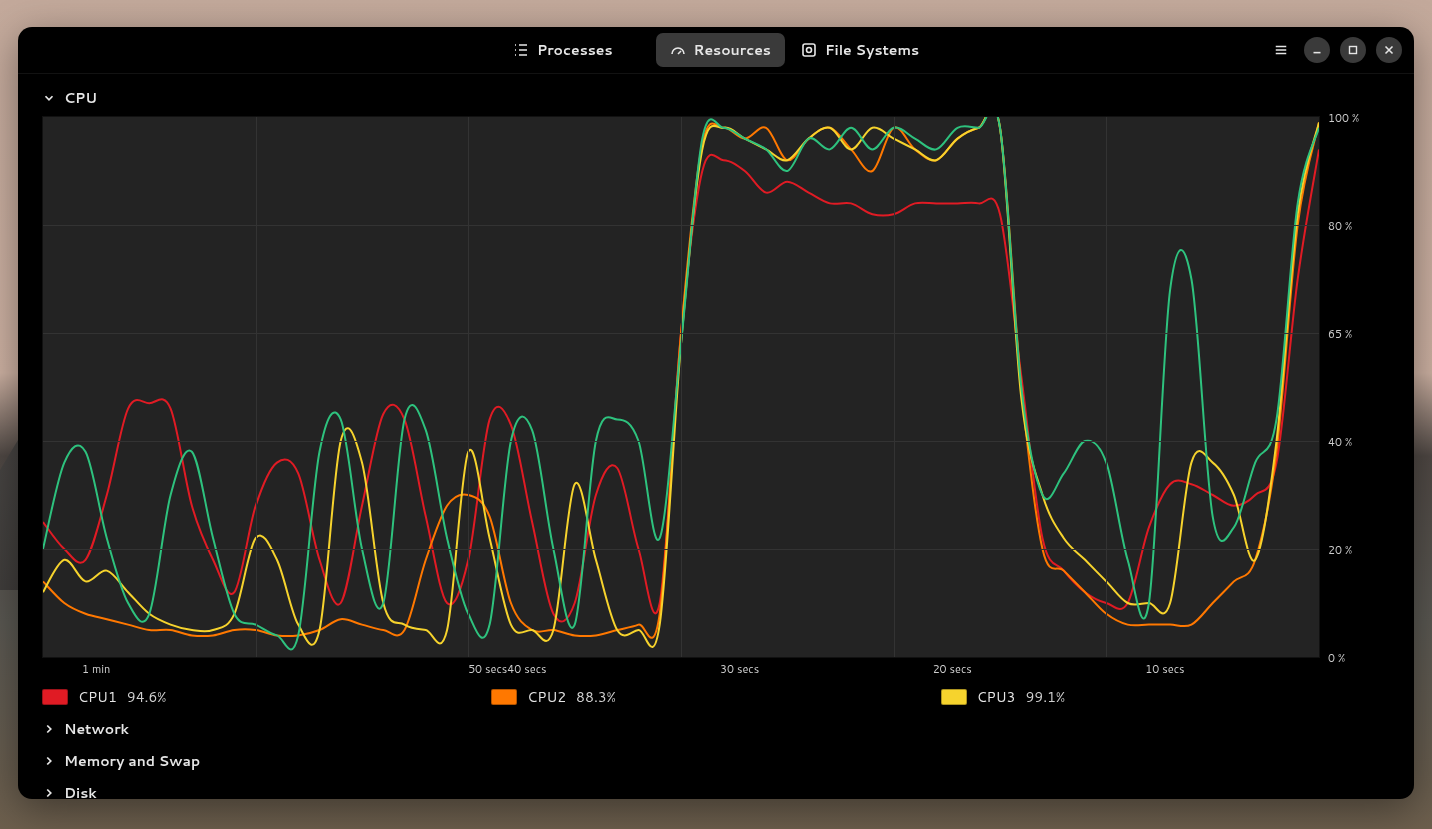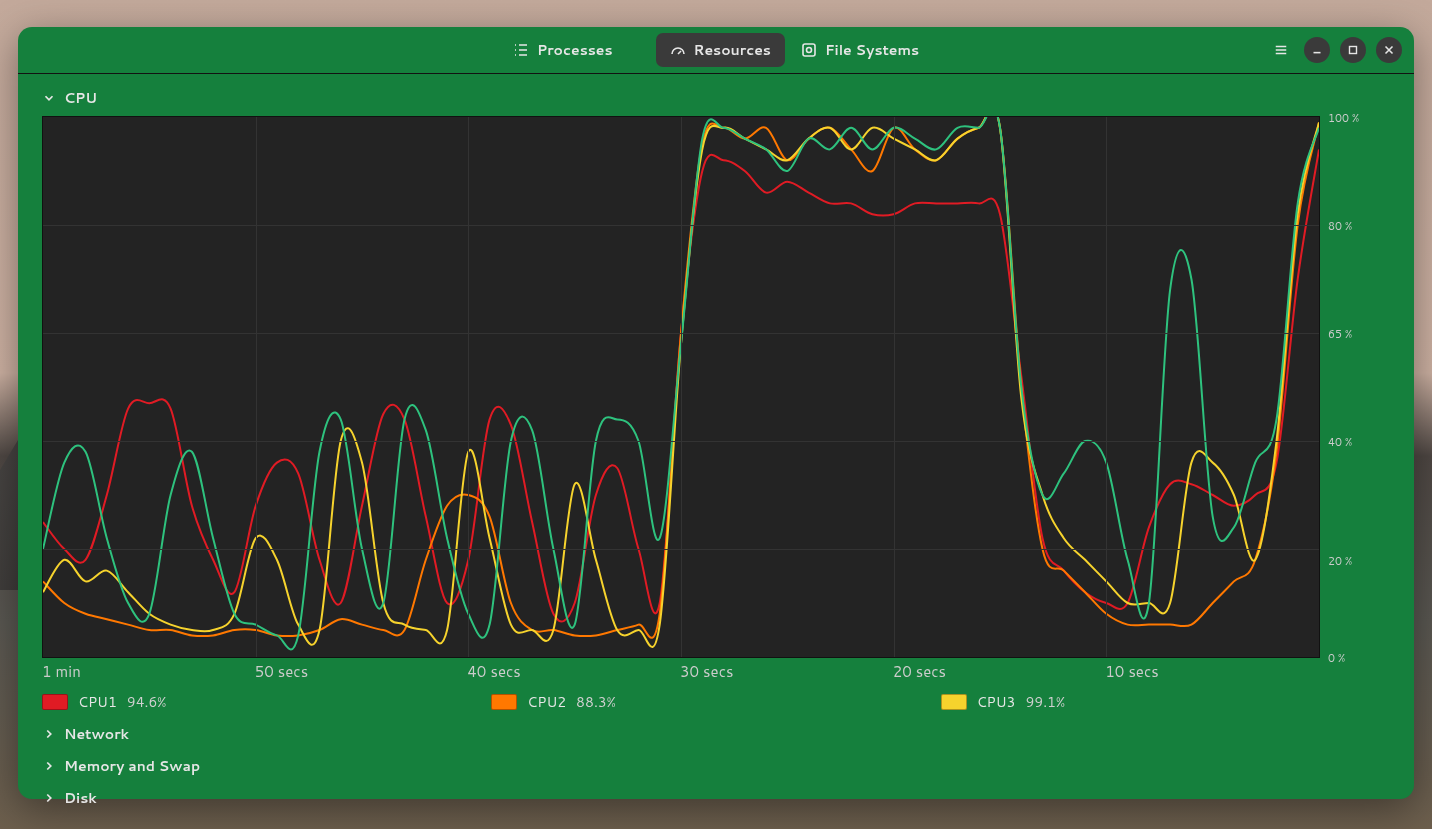"Processes" .window { background: #15803d -> #000000 }
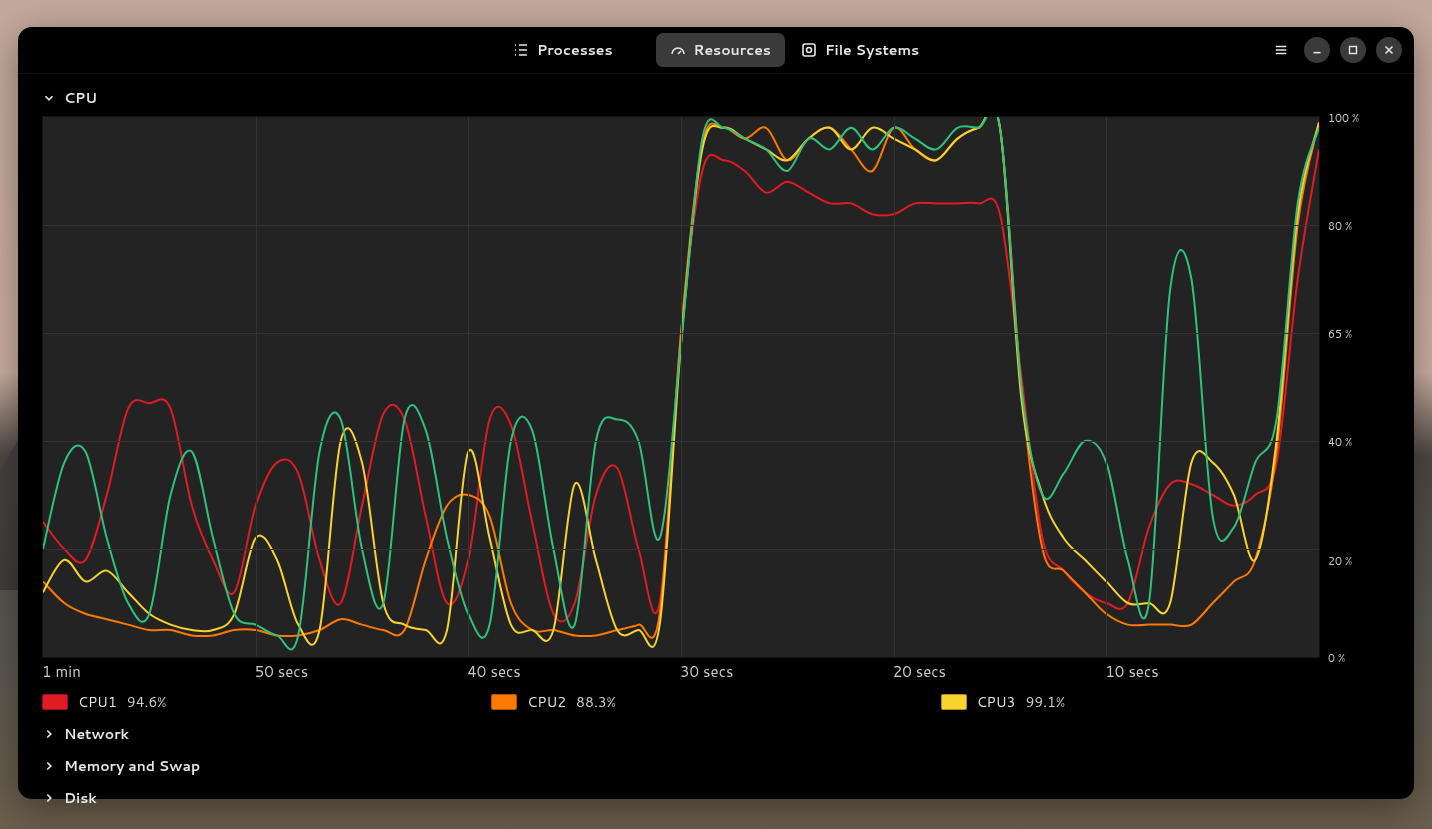"20 %" div.ylabel { top: 437px -> 426px }
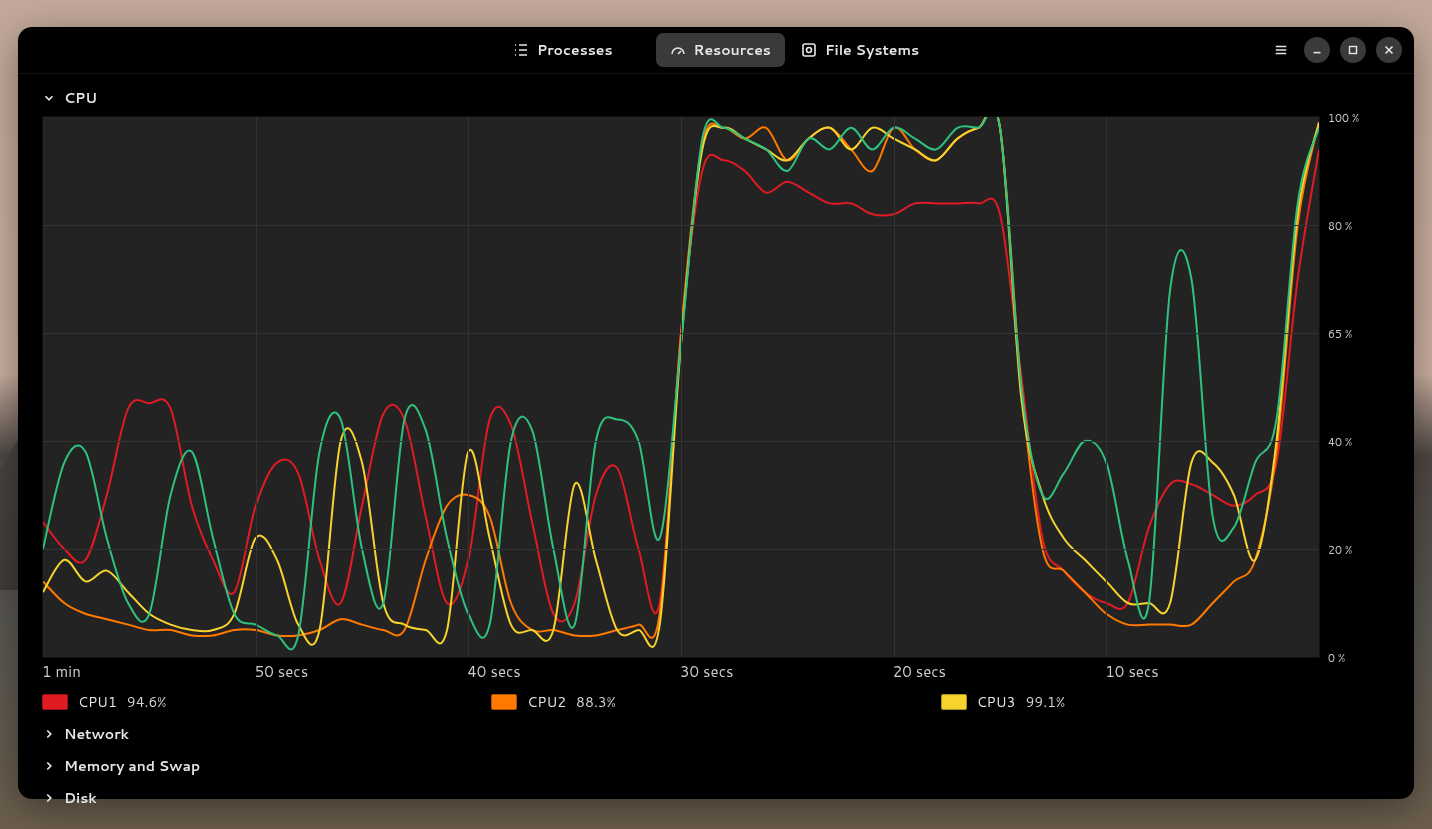"1 min" .xlabels { font-size: 15px -> 11px; margin-left: none -> 40px }
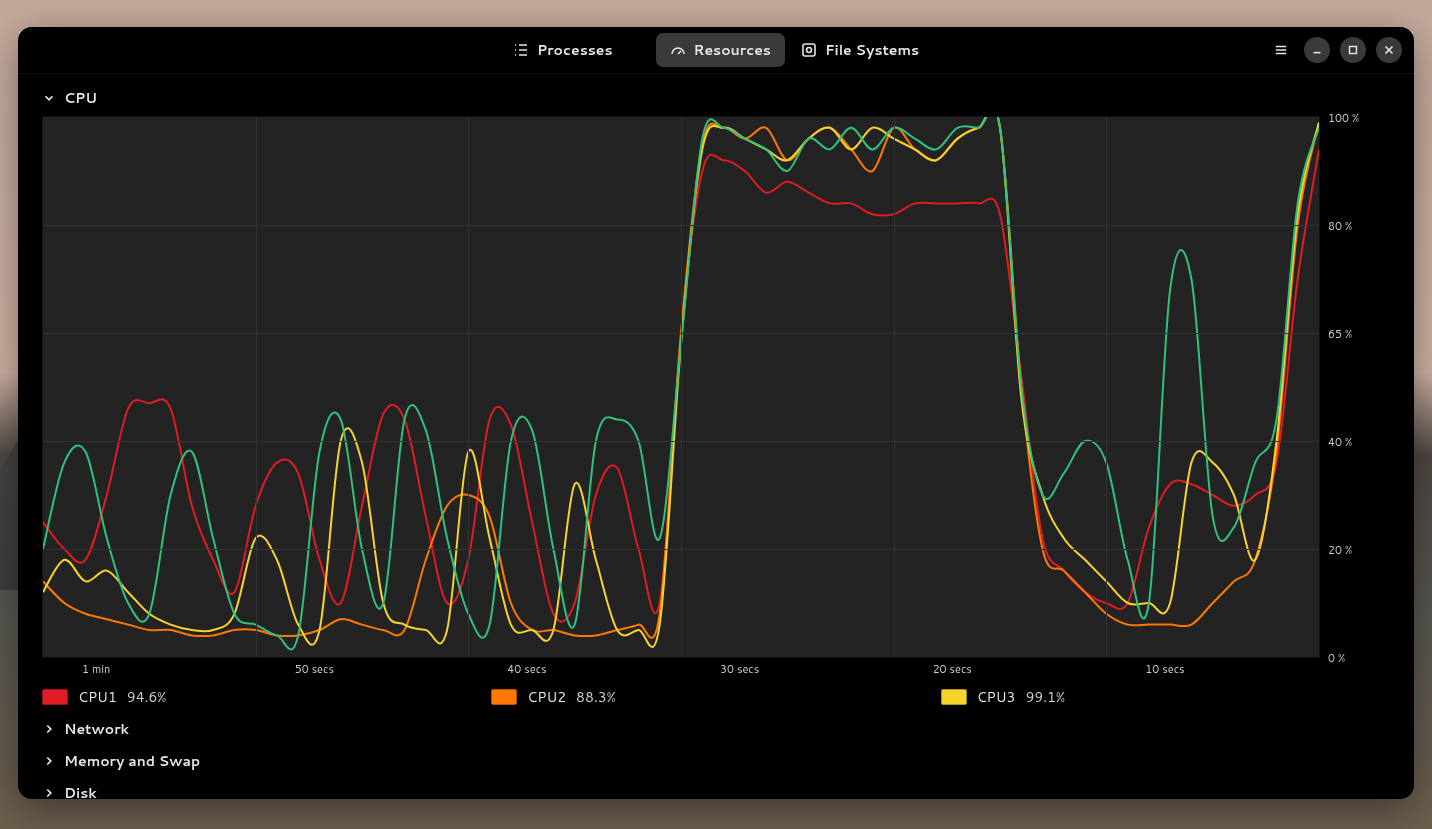"50 secs" span { text-align: none -> right }
